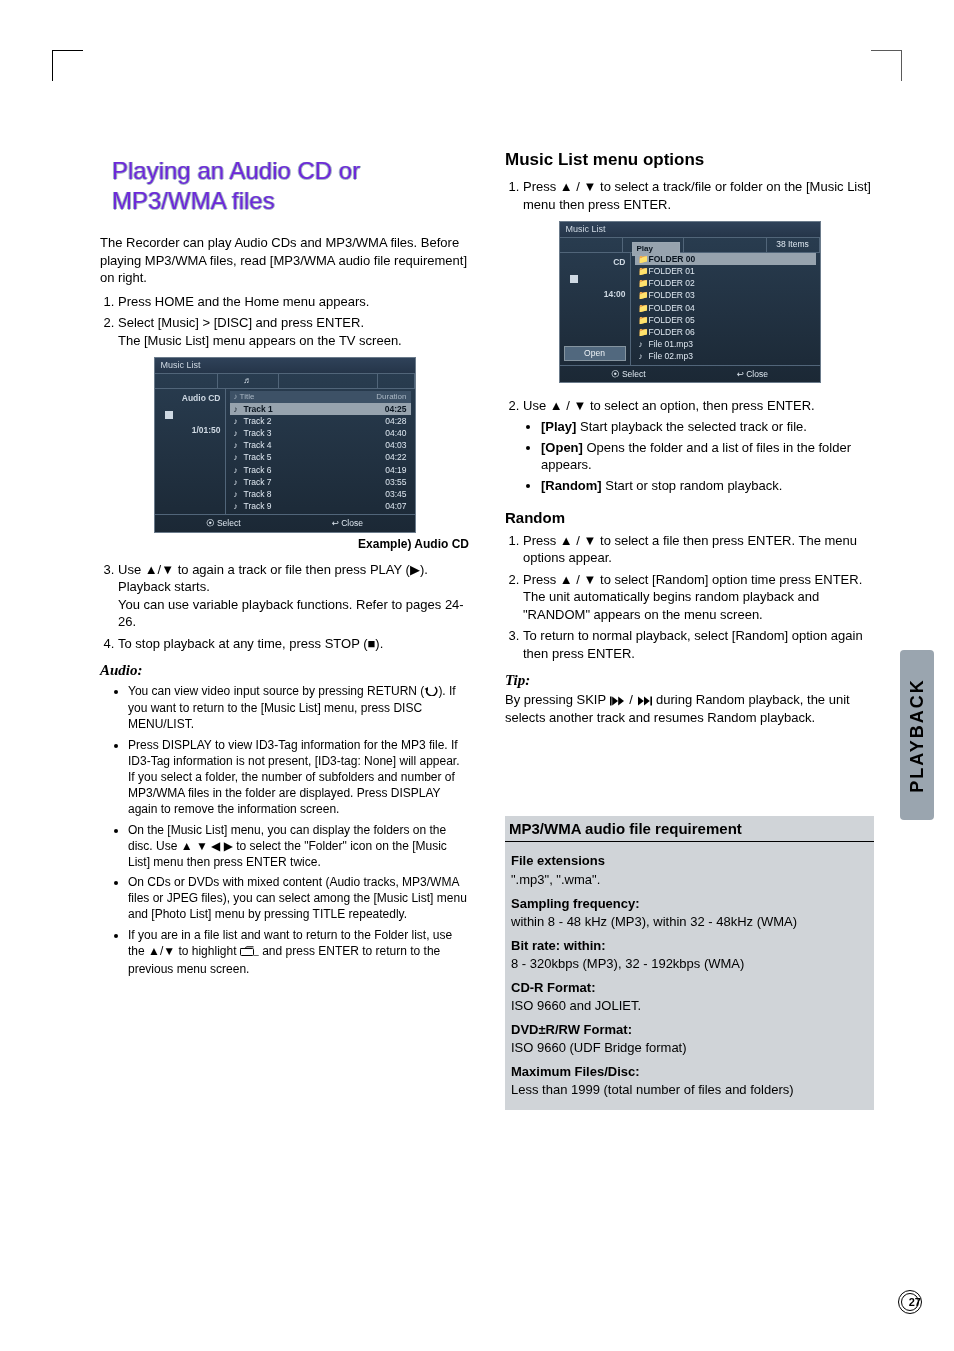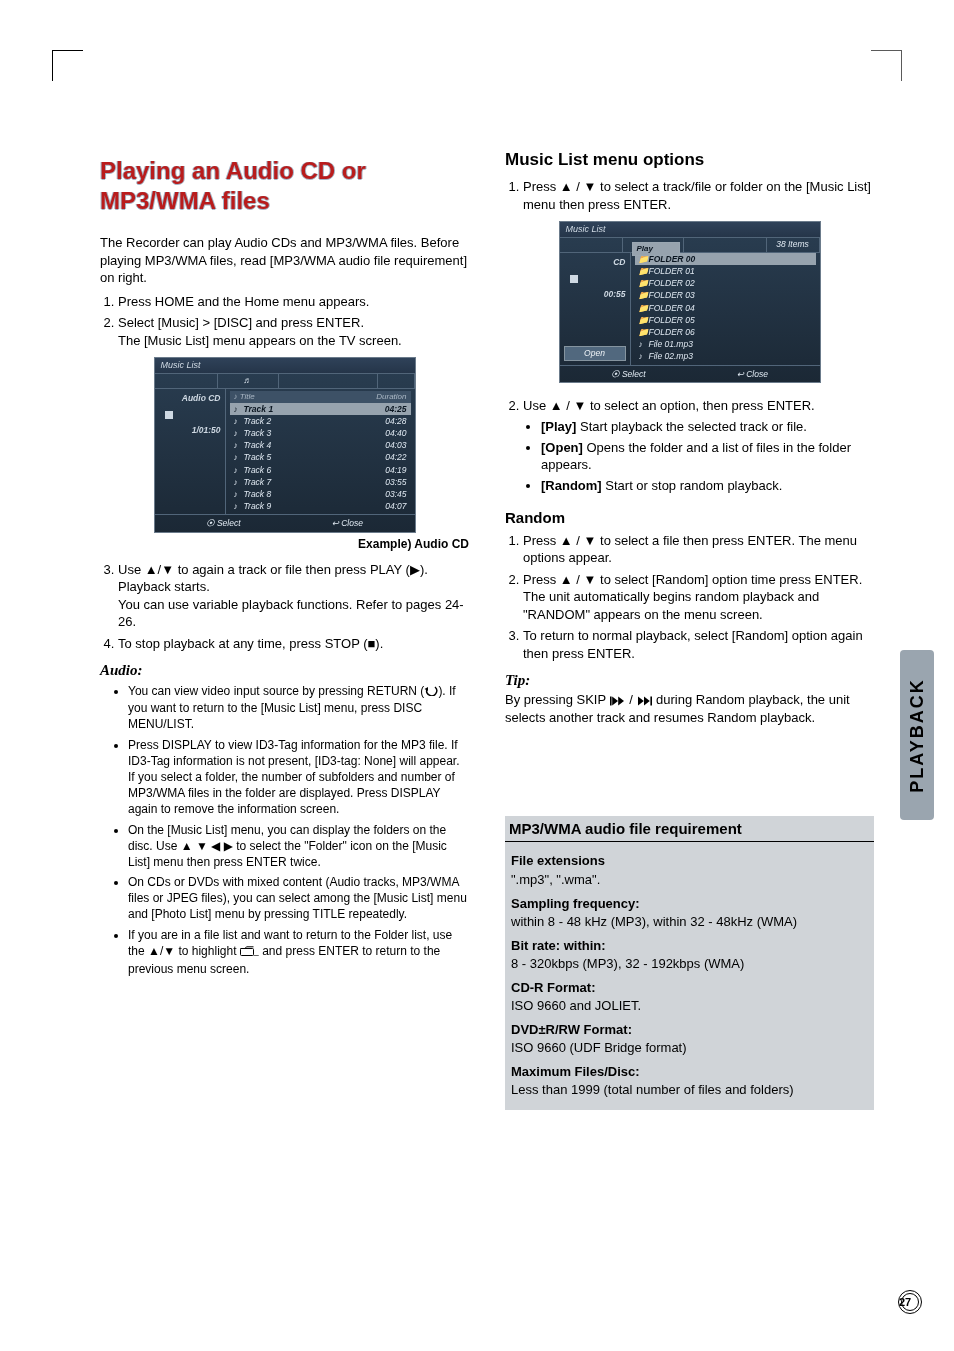"Playing an Audio CD or" h1.main-title { color: #b91c1c -> #6d28d9; font-weight: bold -> normal; margin: 6px 0 18px 0 -> 6px 0 18px 12px }
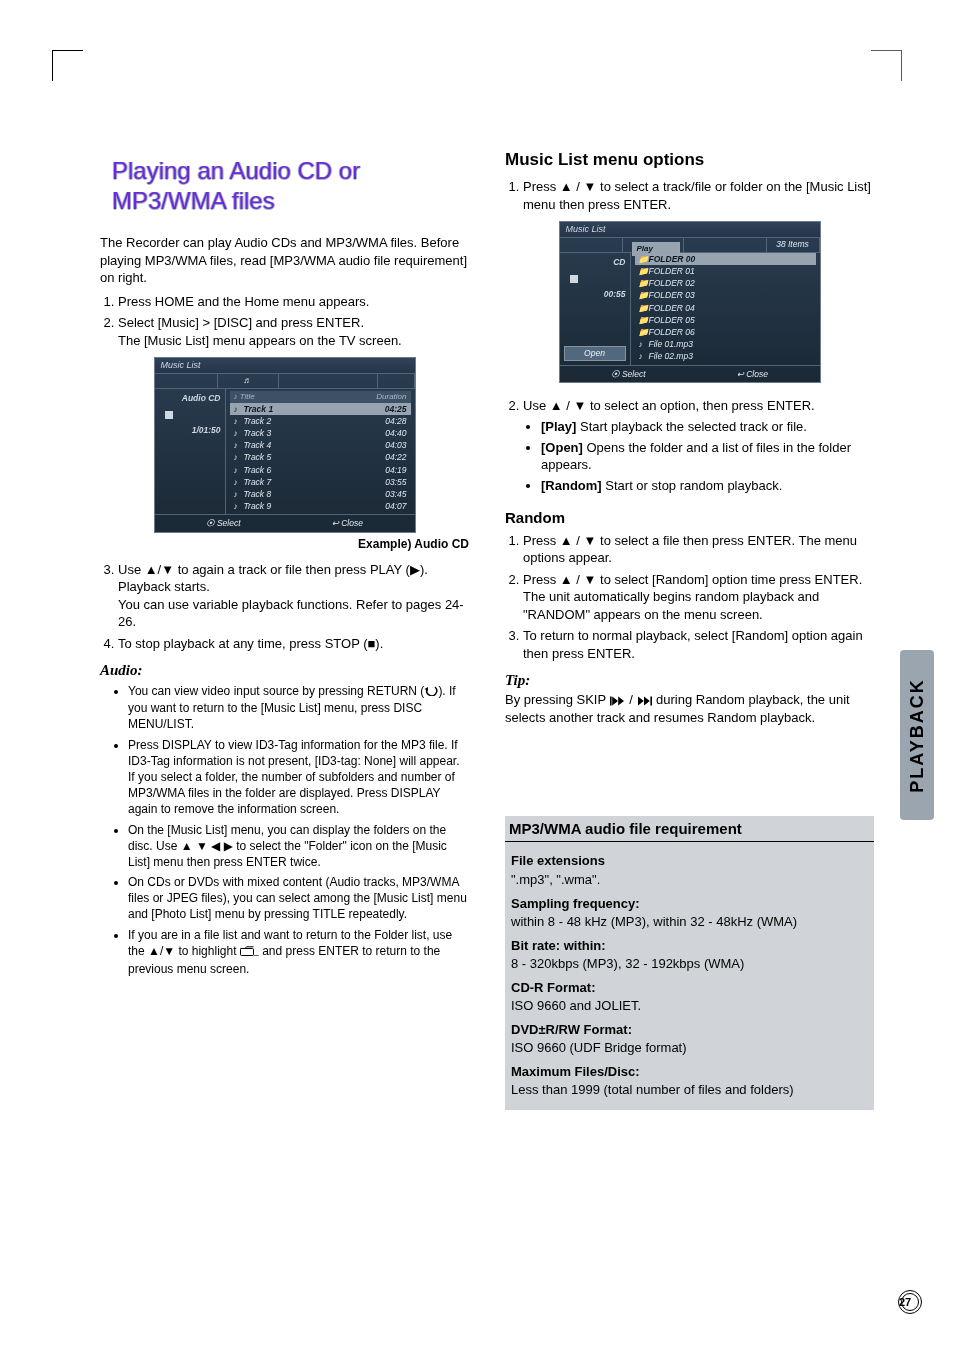"Music List" .osd { font-style: italic -> none }
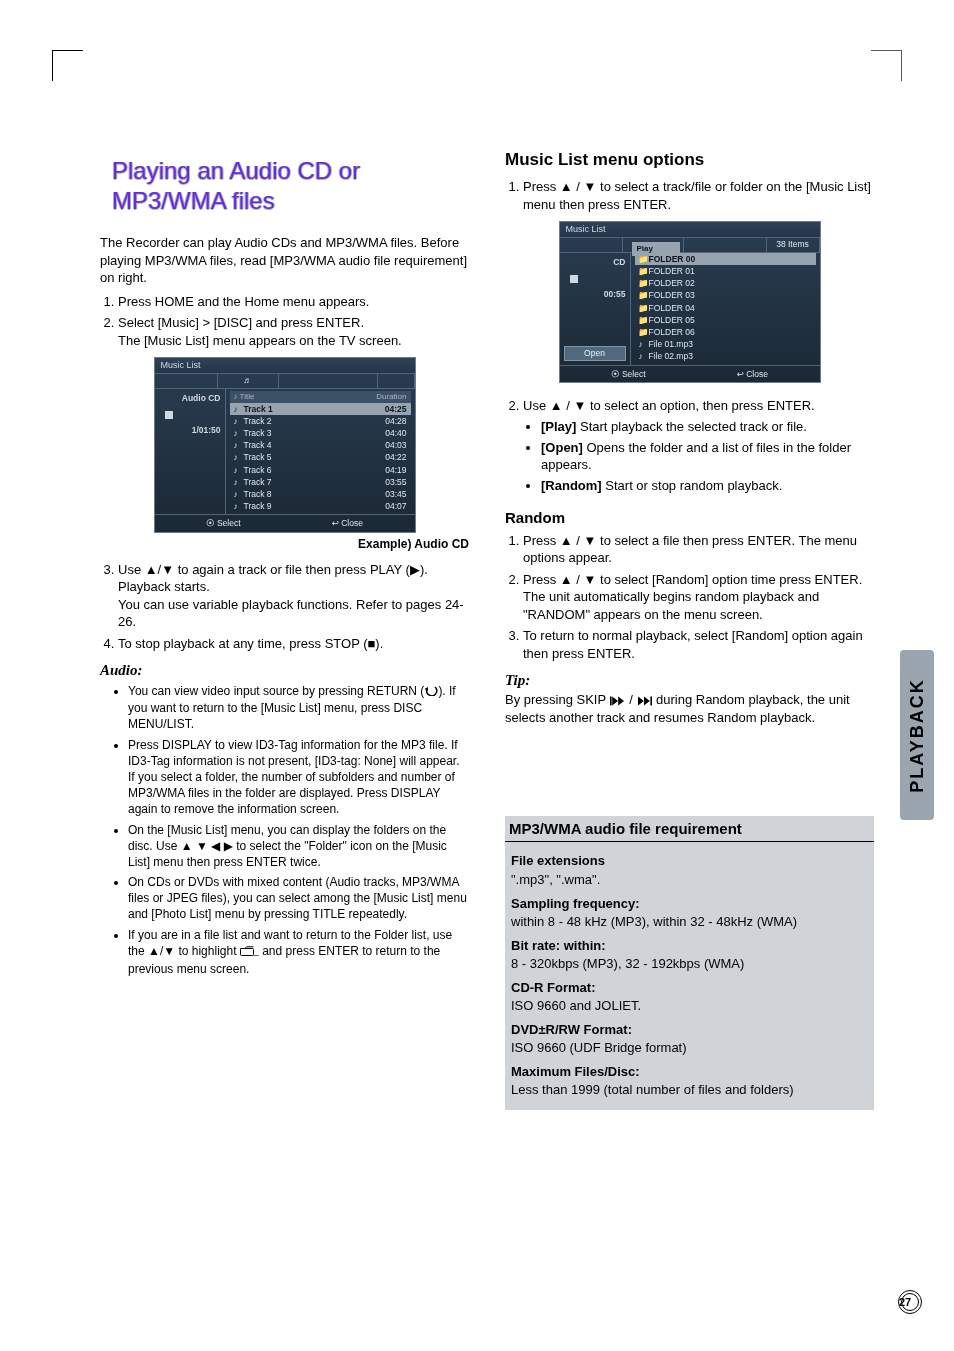"00:55" div.label { text: 00:55 -> 14:00 }
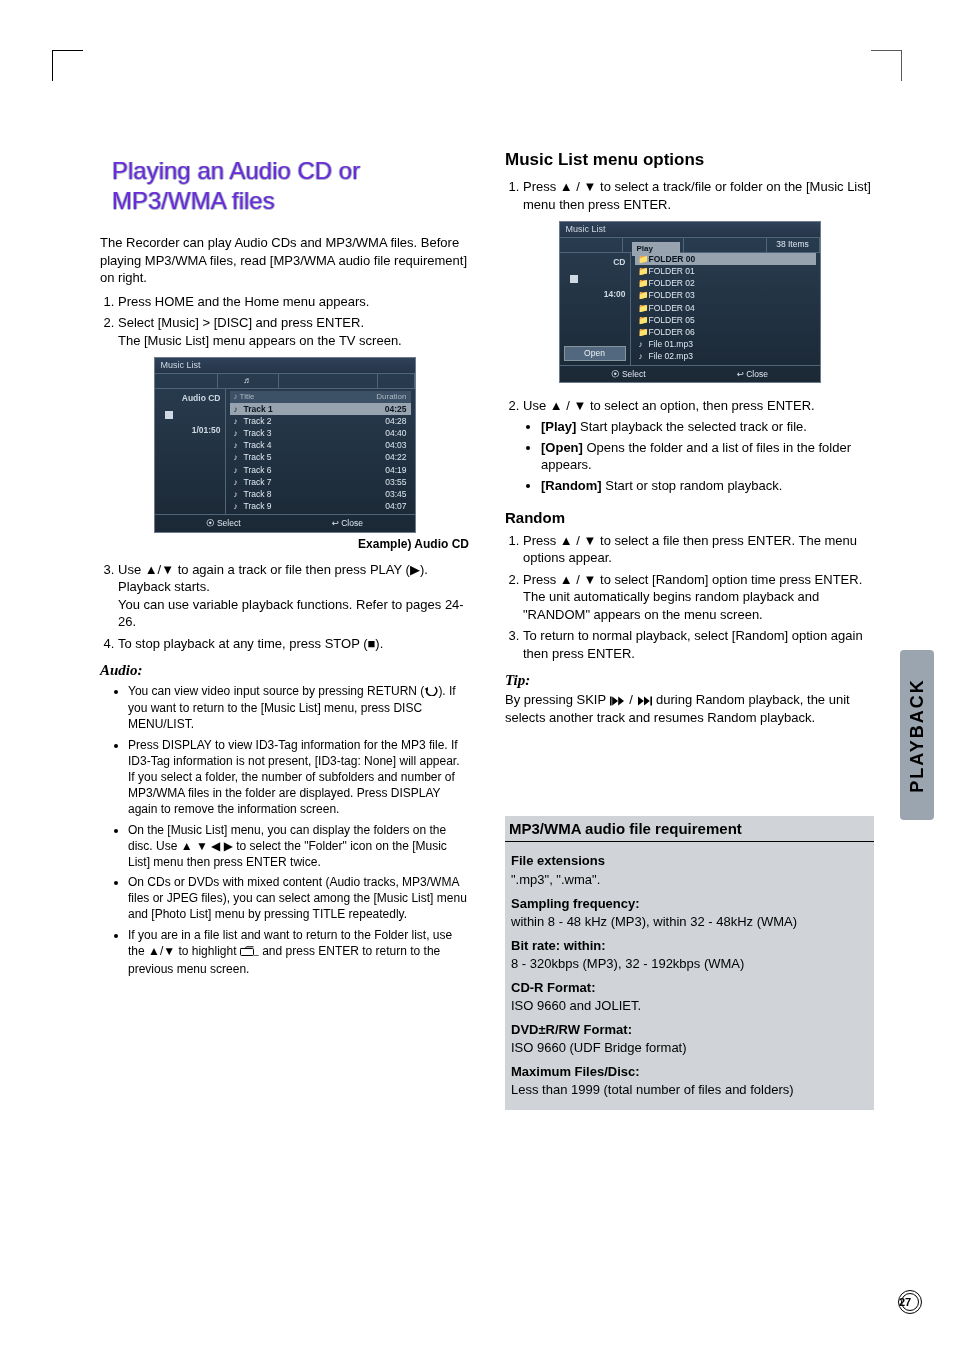"27" .page-num { text-align: left -> right }
